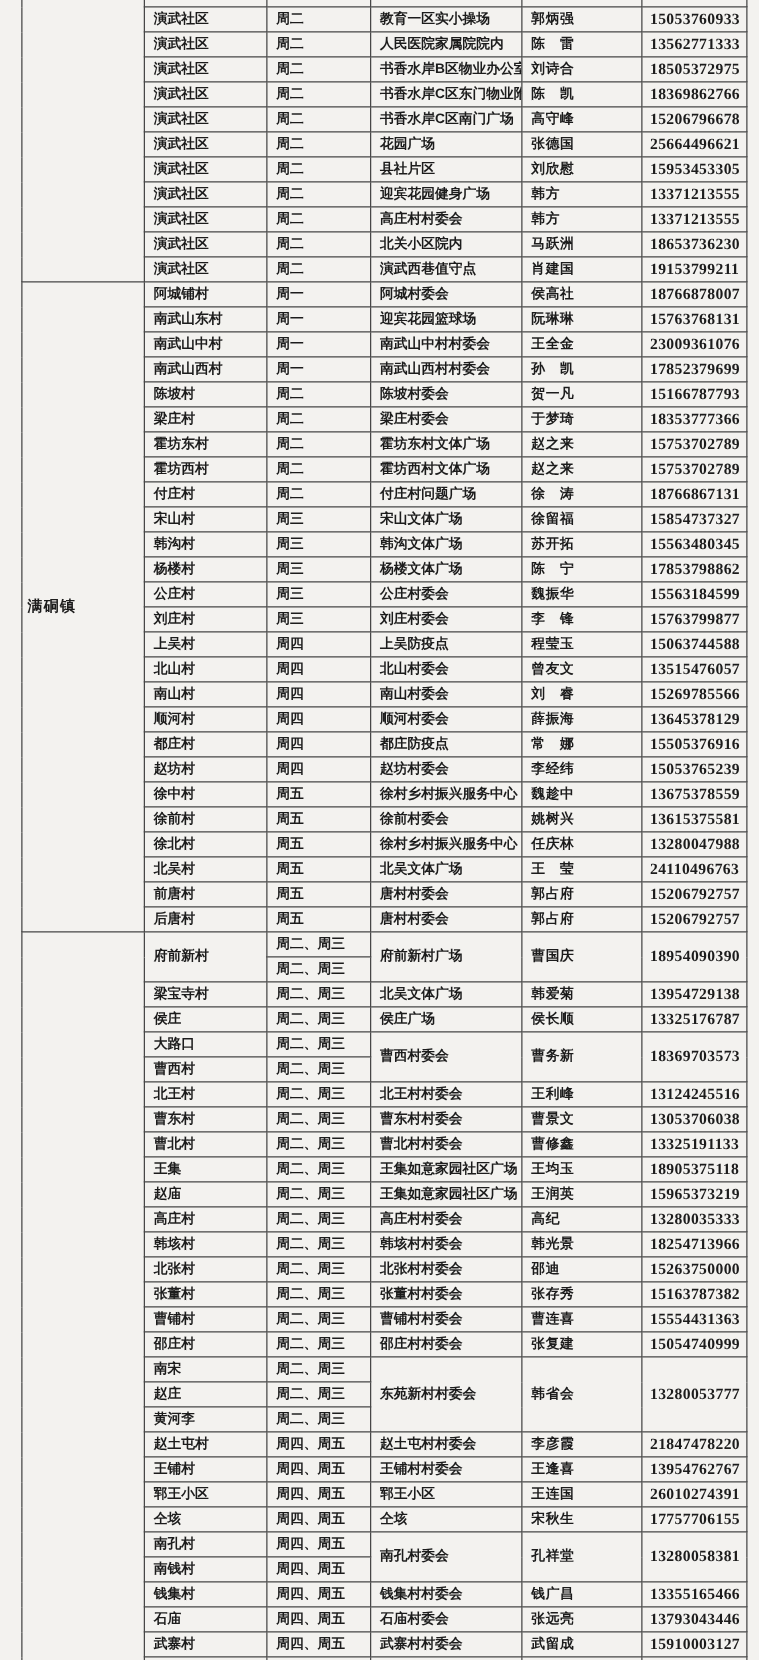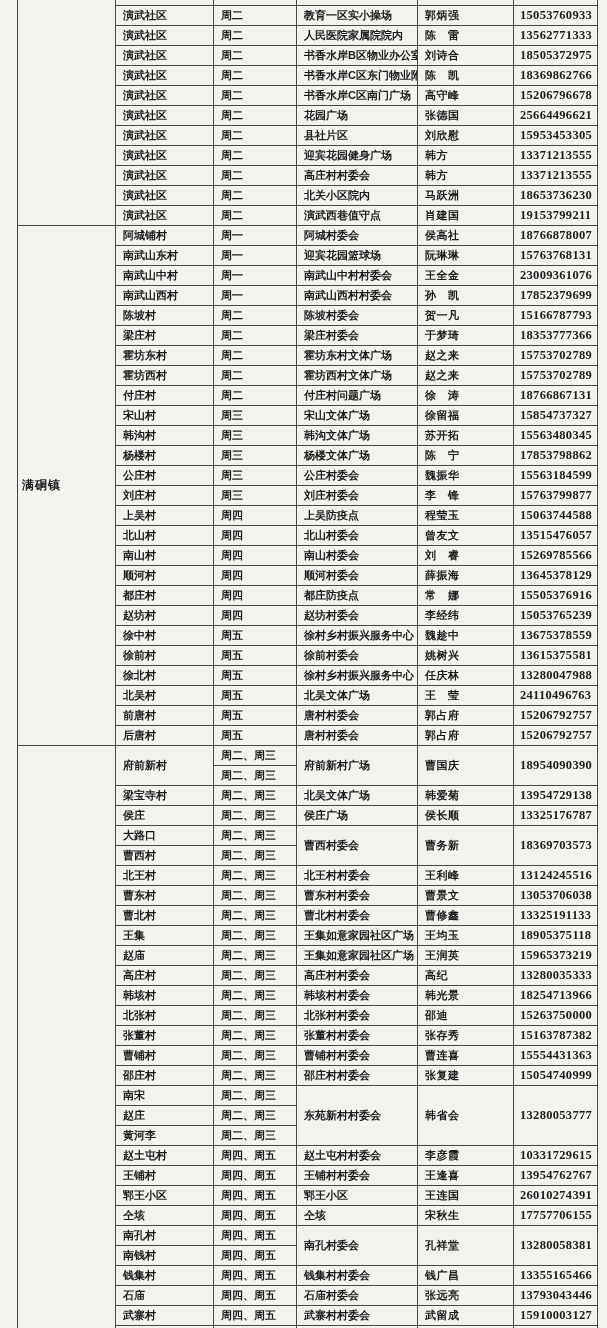"10331729615" td.phone { text: 10331729615 -> 21847478220 }
